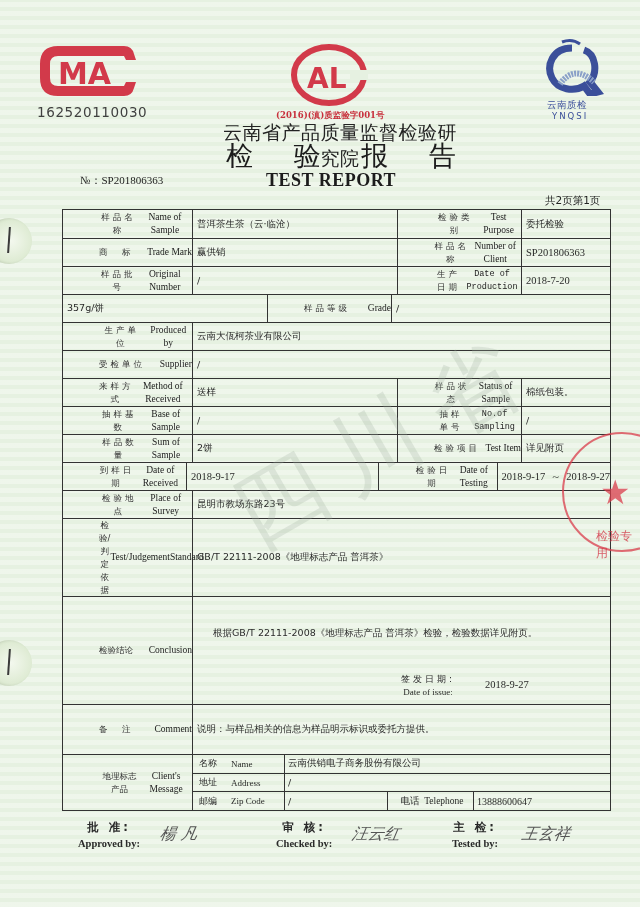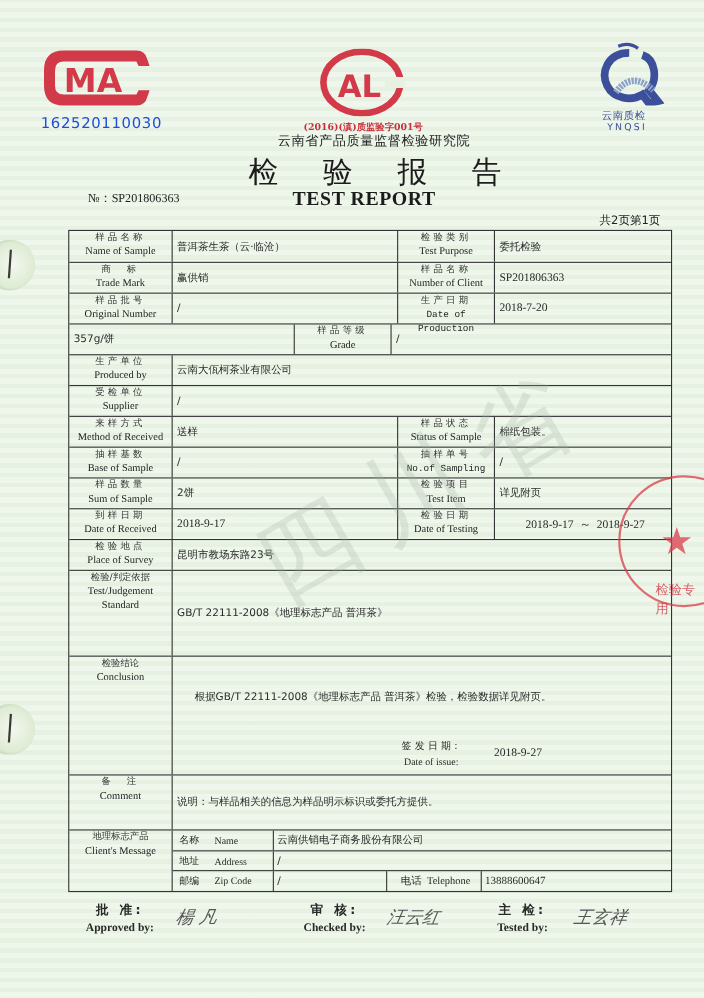"162520110030" .cma-code { color: #1d4ed8 -> #404040 }
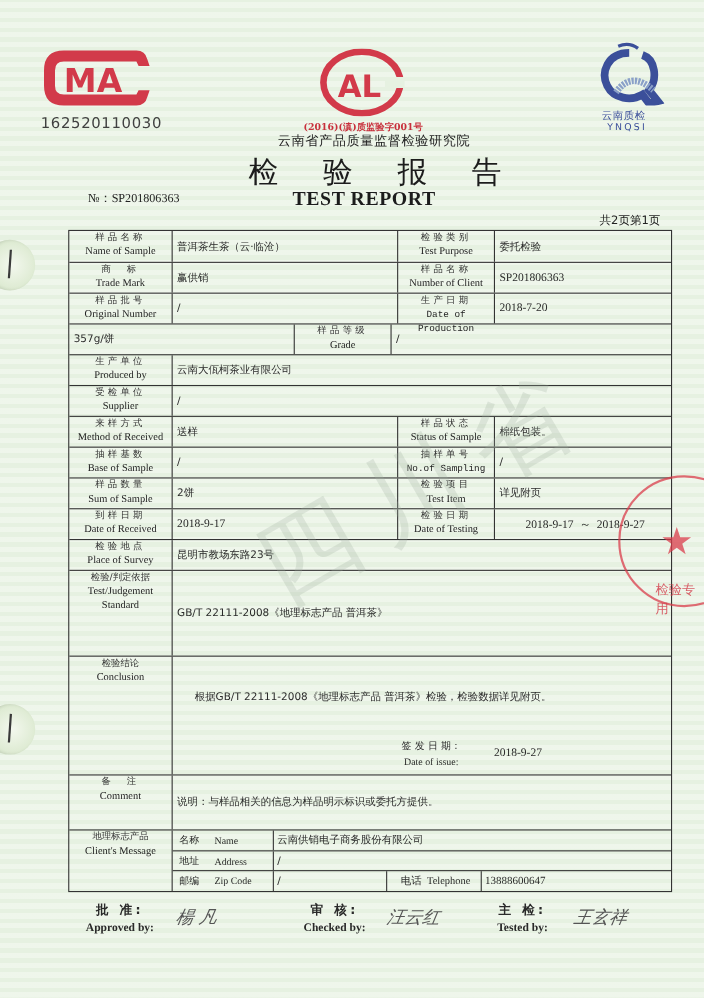"云南省产品质量监督检验研究院" .inst-name { font-size: 12px -> 19px }
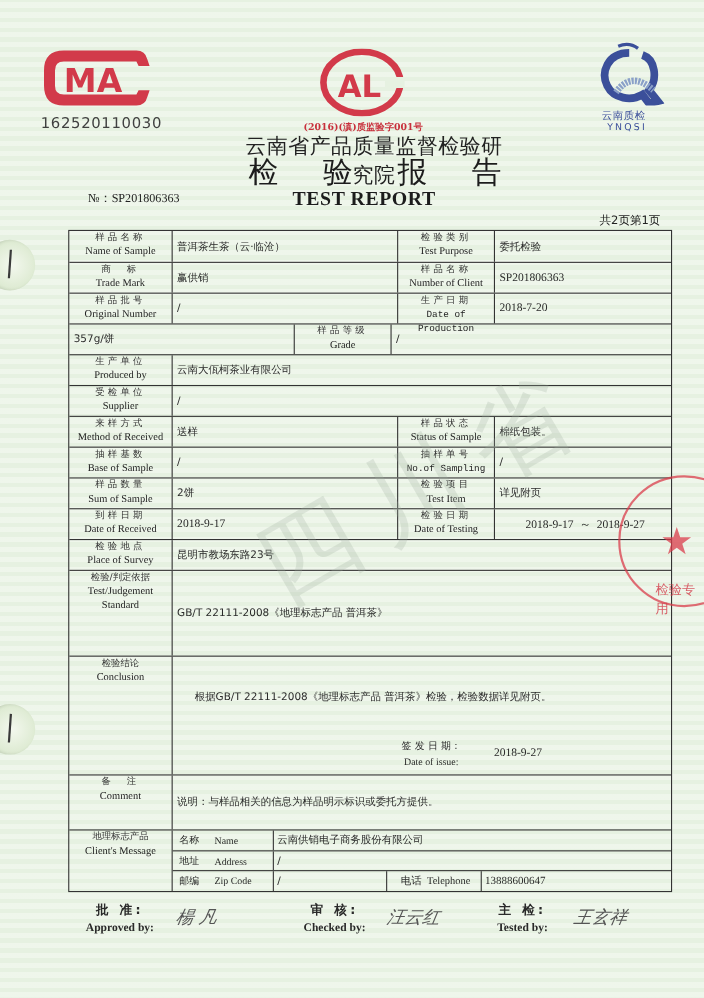"样品名称" .lbl { flex-direction: column -> row; justify-content: flex-start -> space-between; margin-left: none -> 36px }
